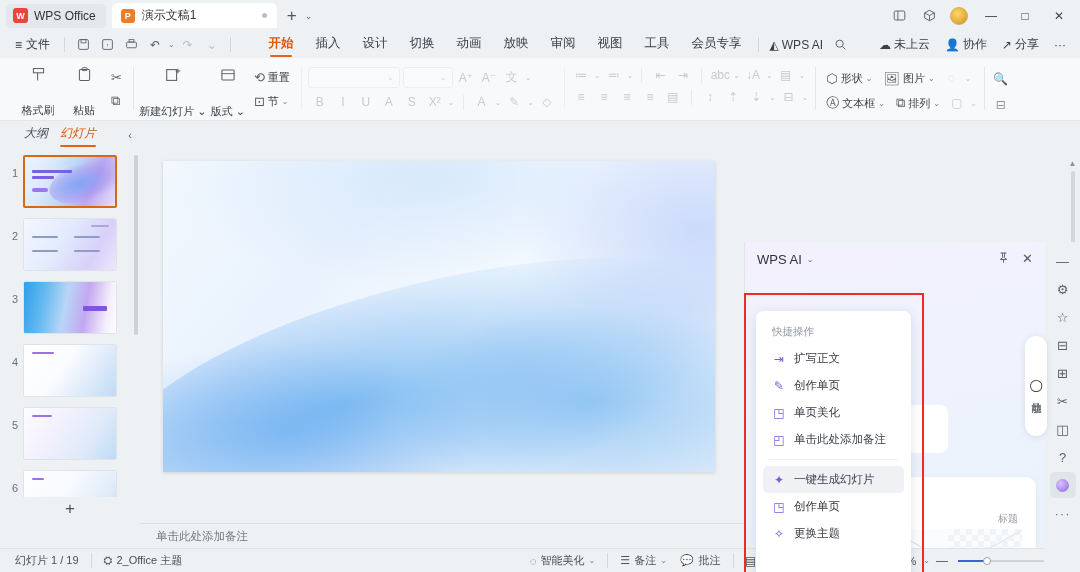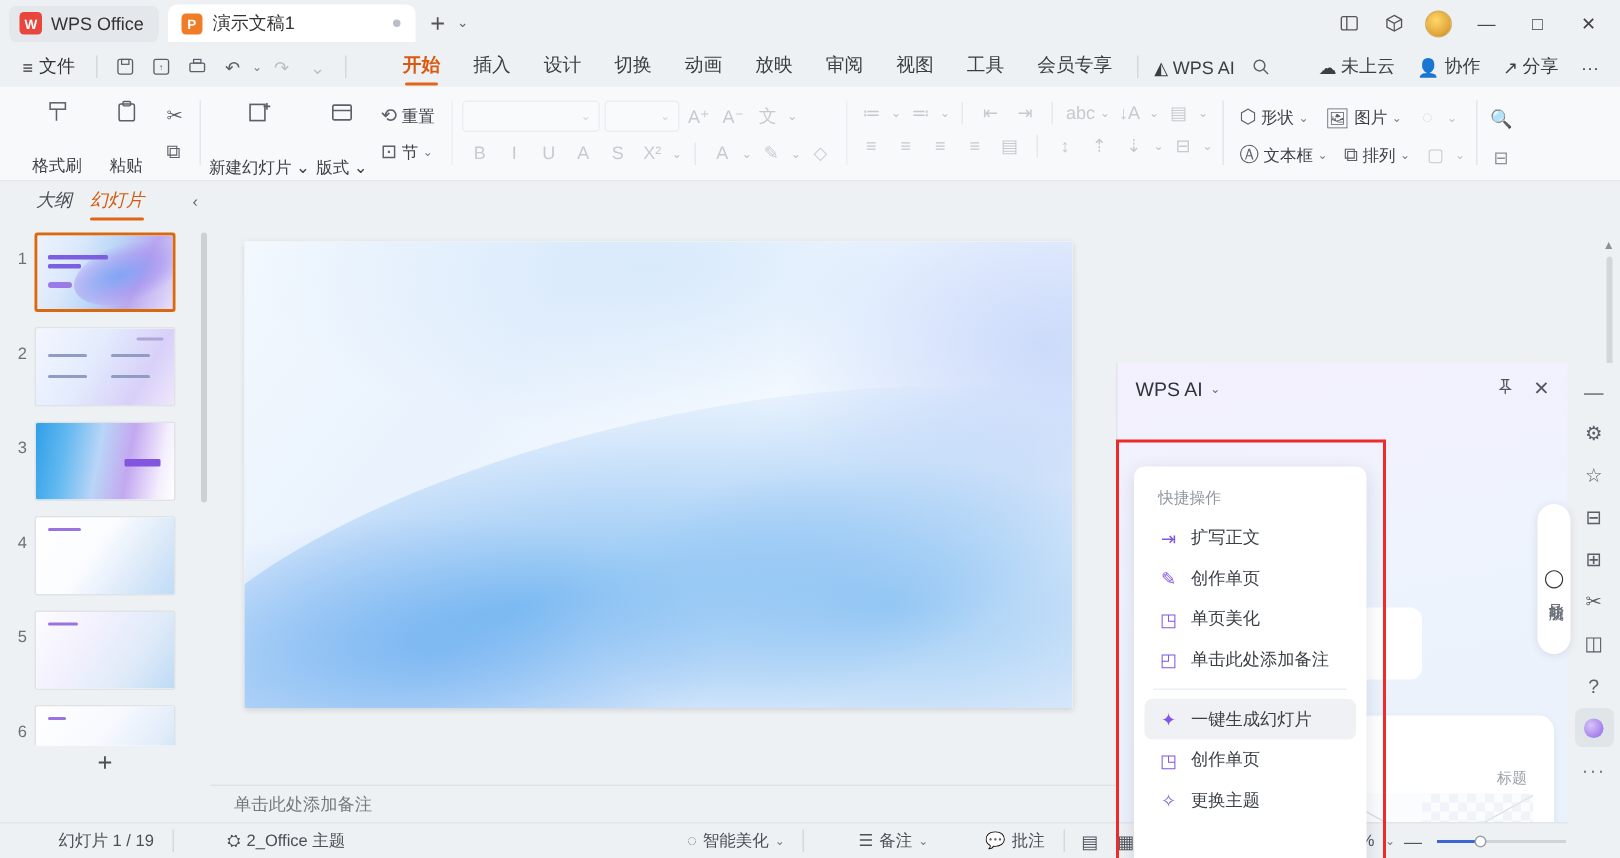"幻灯片 1 / 19" .sb-item { margin-left: 24px -> none }
